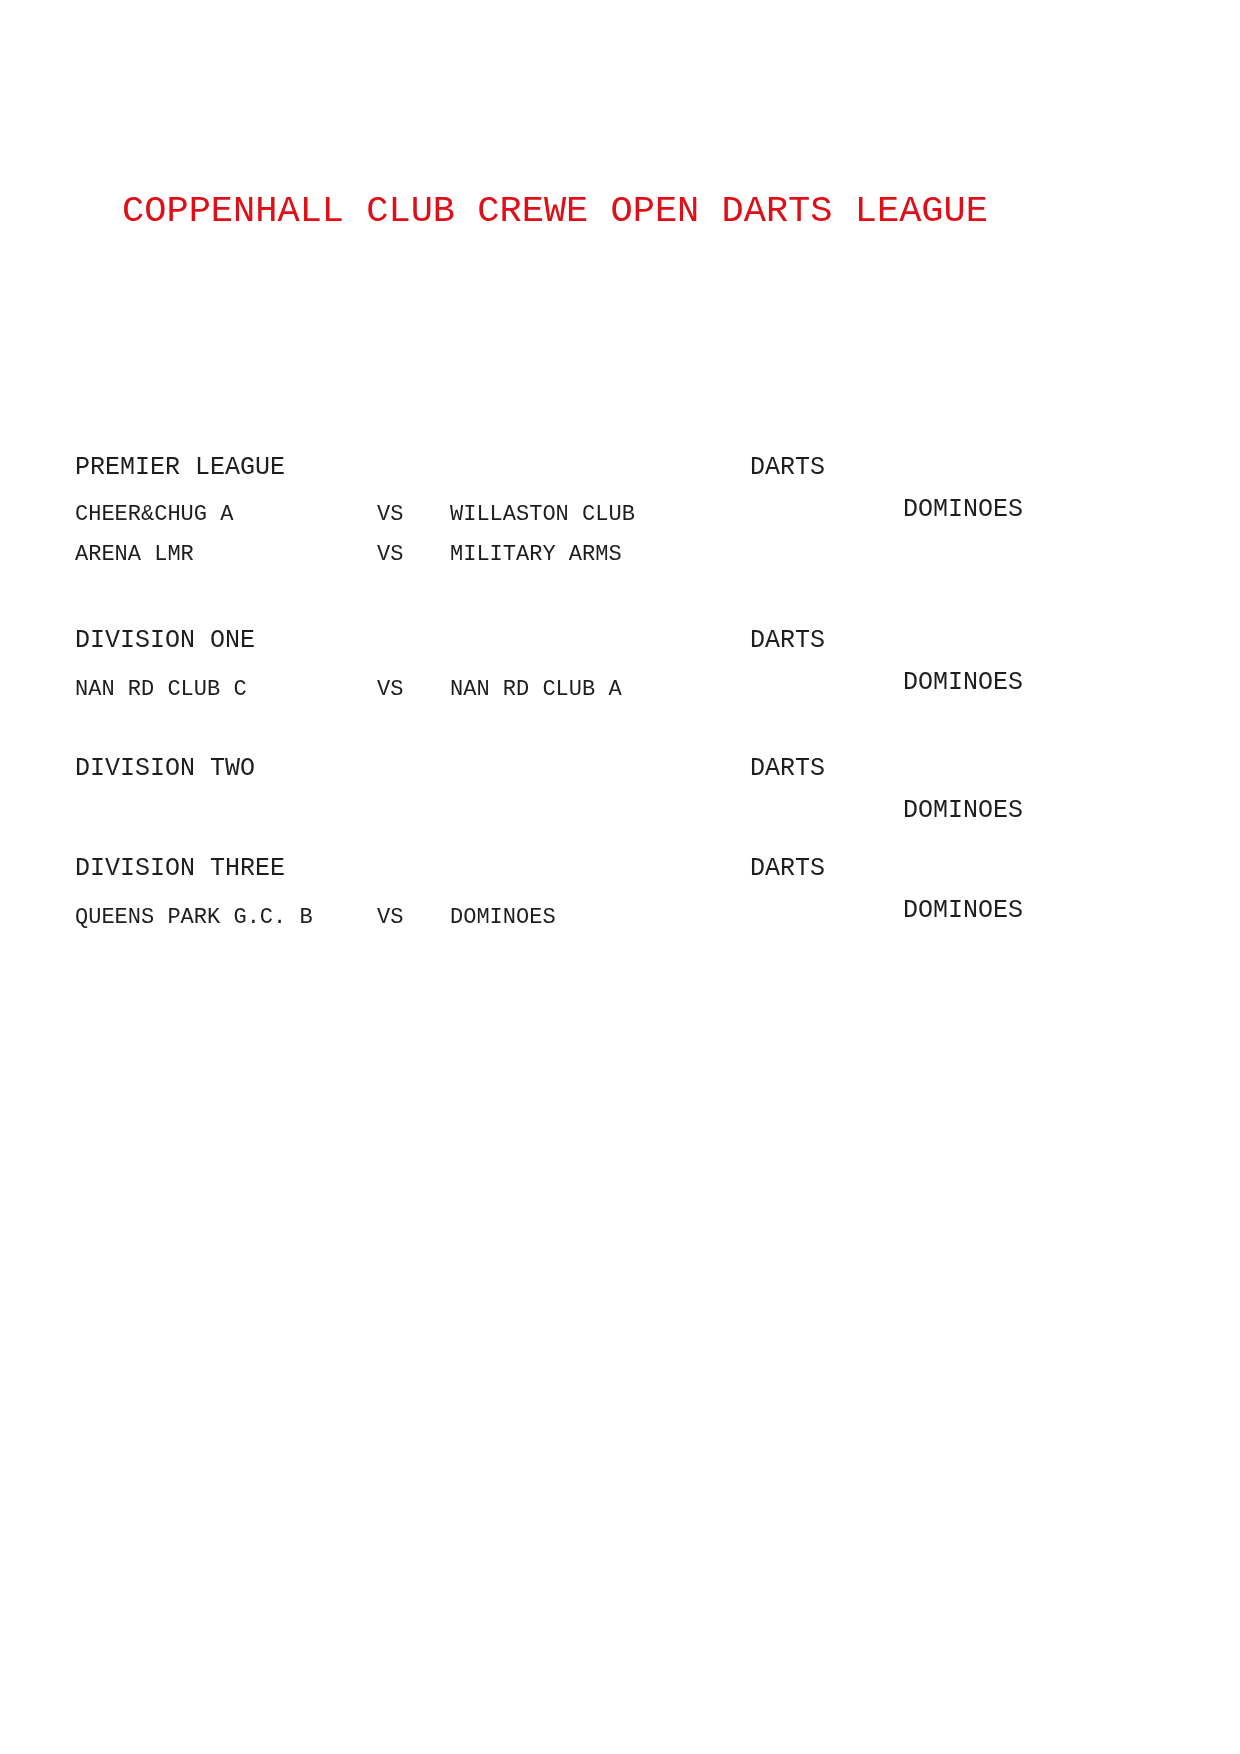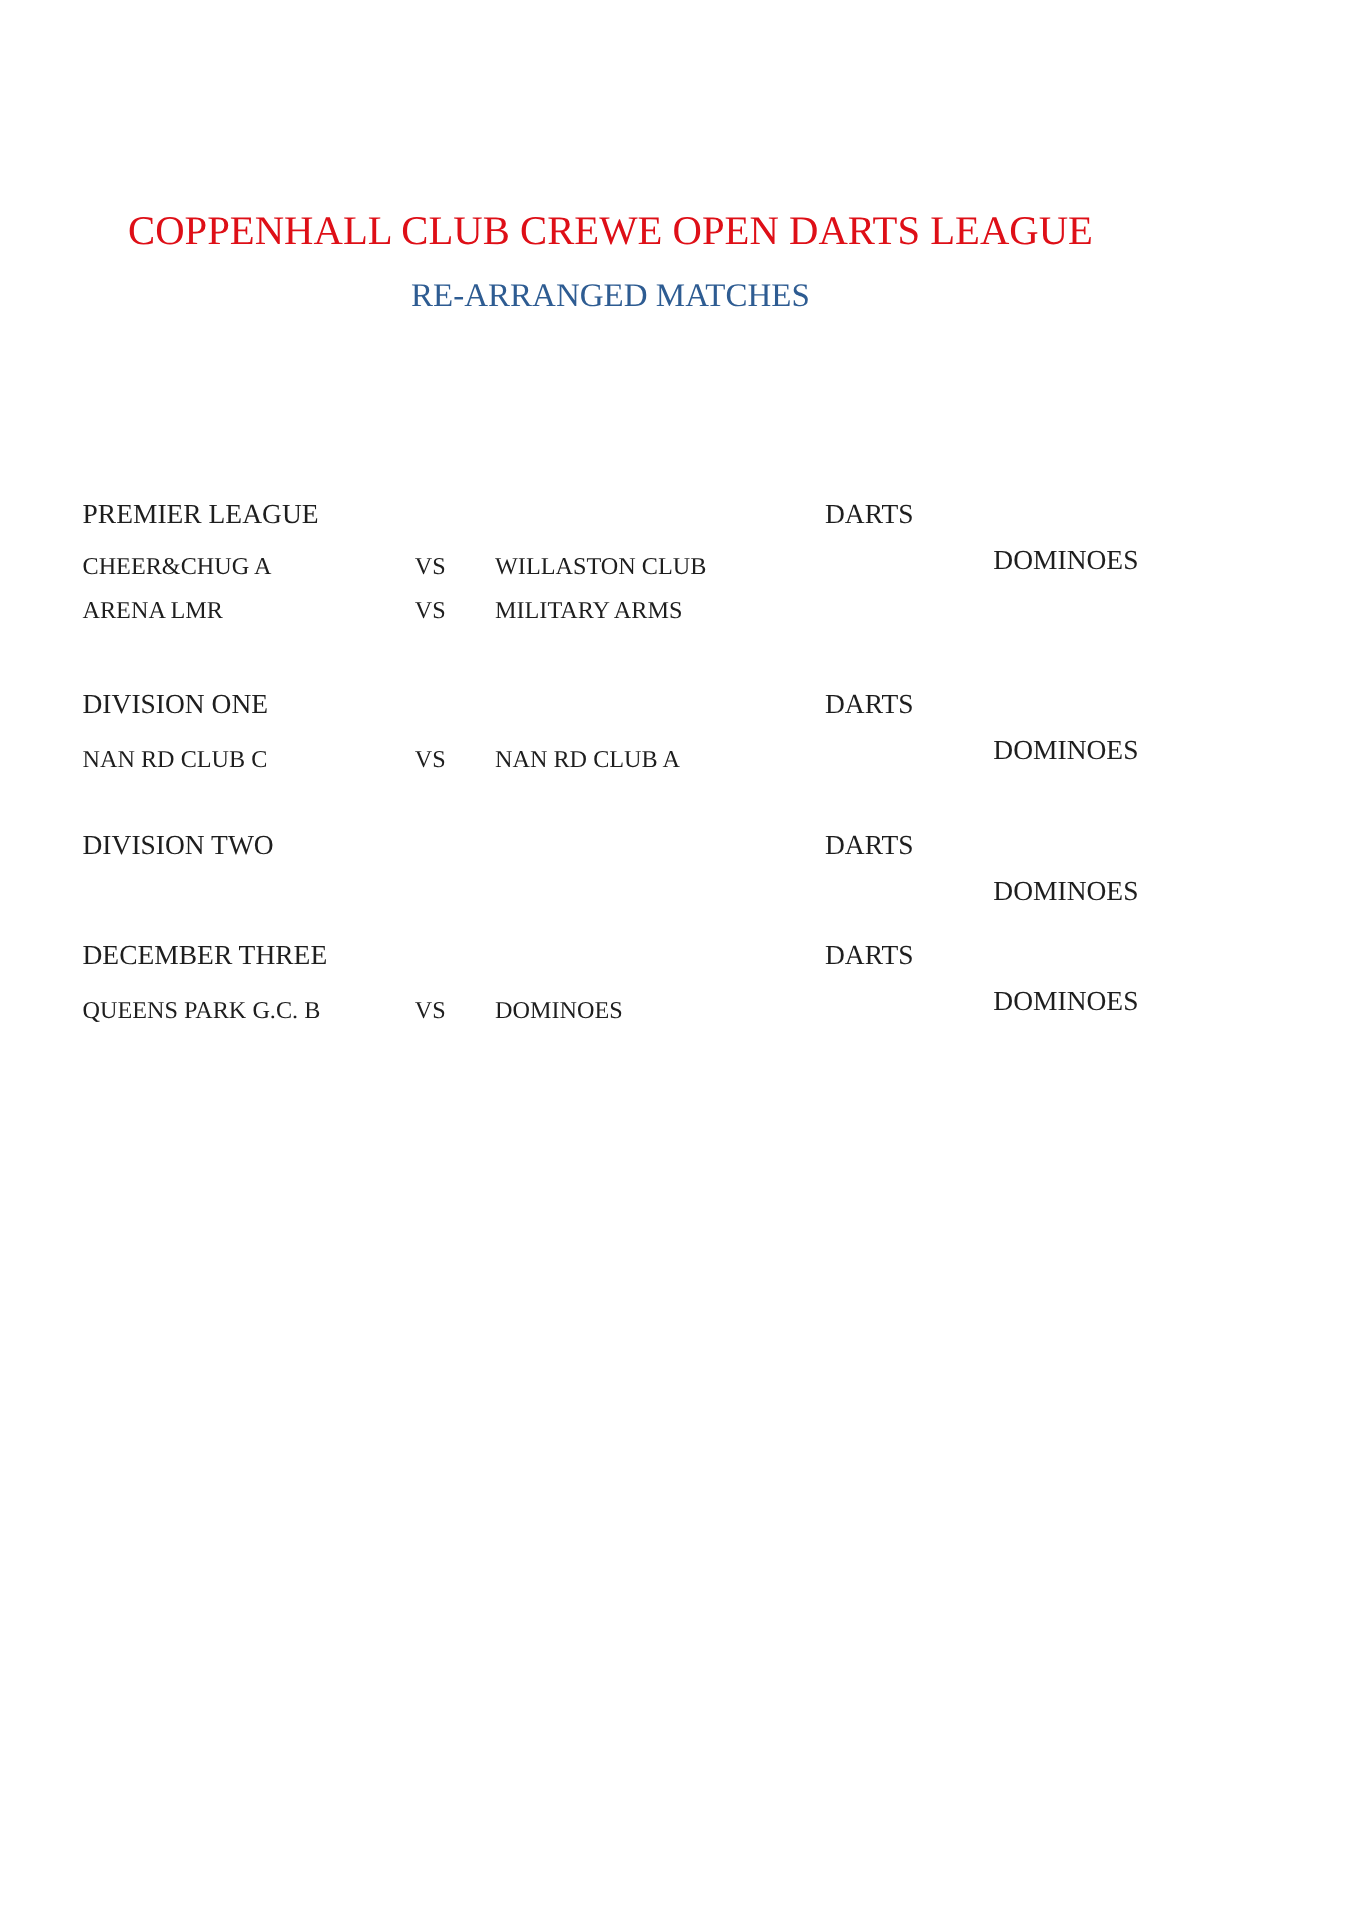"COPPENHALL CLUB CREWE OPEN DARTS" .page { font-family: none -> Liberation Mono, monospace }
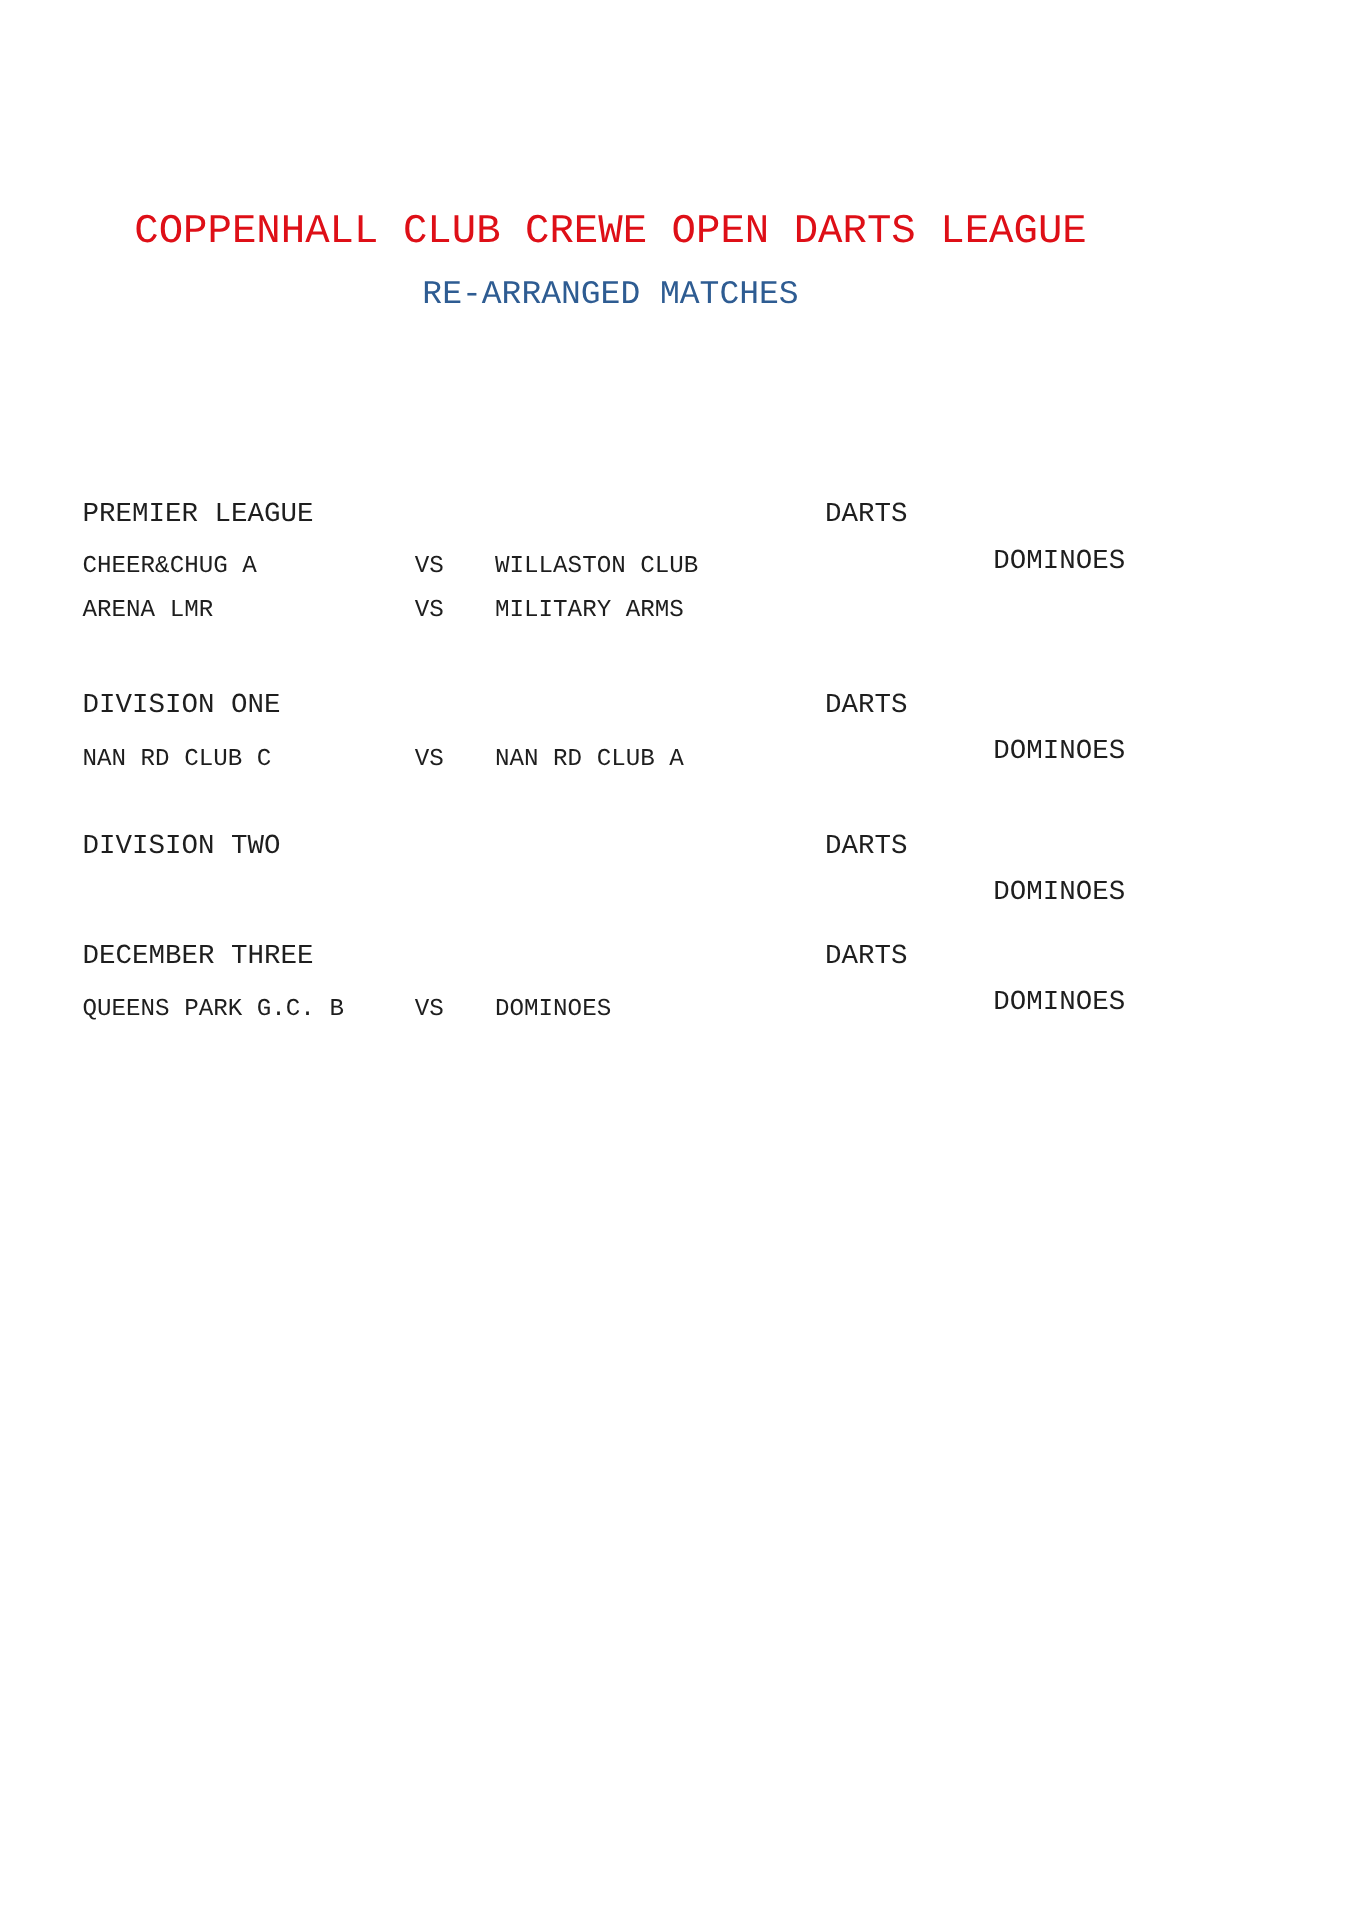"RE-ARRANGED MATCHES" div.line { html: <div>RE-ARRANGED MATCHES</div> -> none }
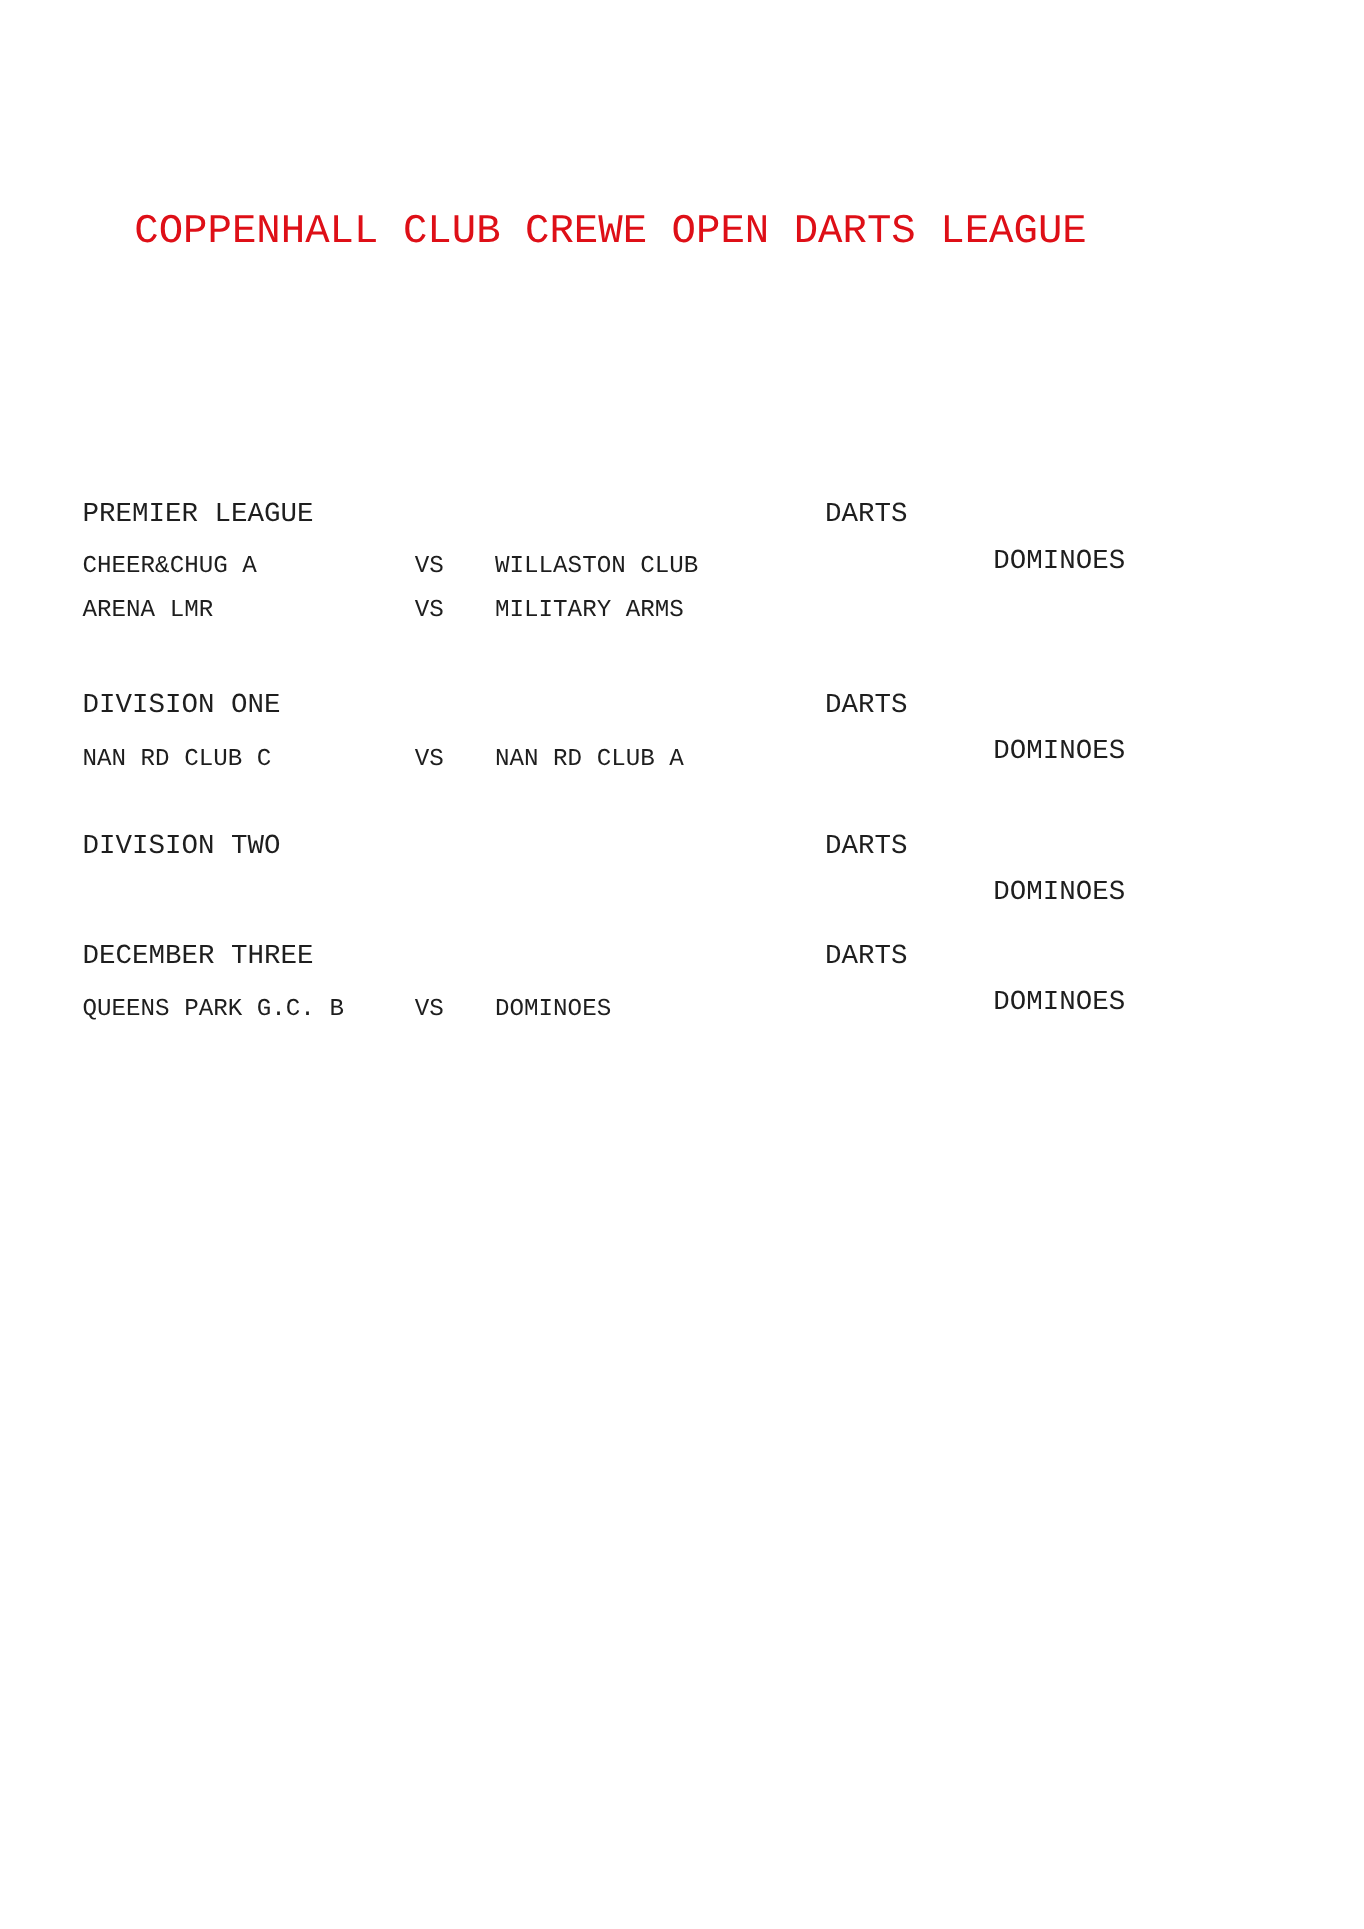"DECEMBER THREE" span.col { text: DECEMBER -> DIVISION }
